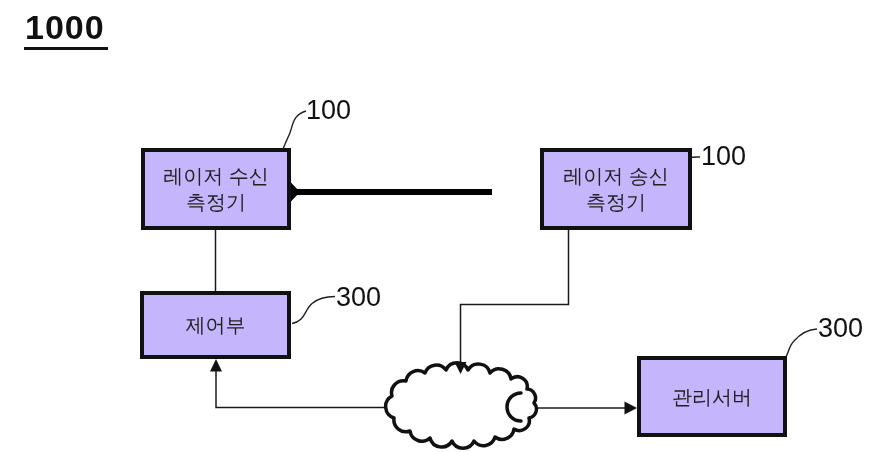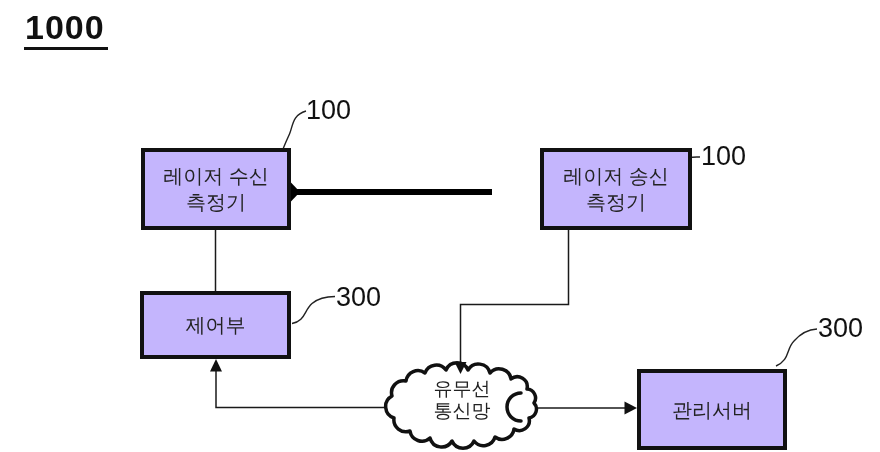"유무선" div.cloud-label { html: <div> <div>유무선</div> <div>통신망</div> </div> -> none }
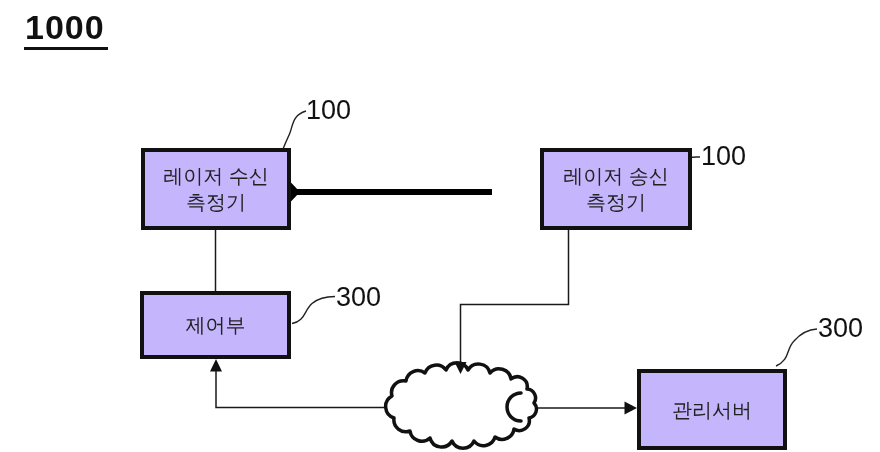"관리서버" .box-server { top: 369px -> 356px }
